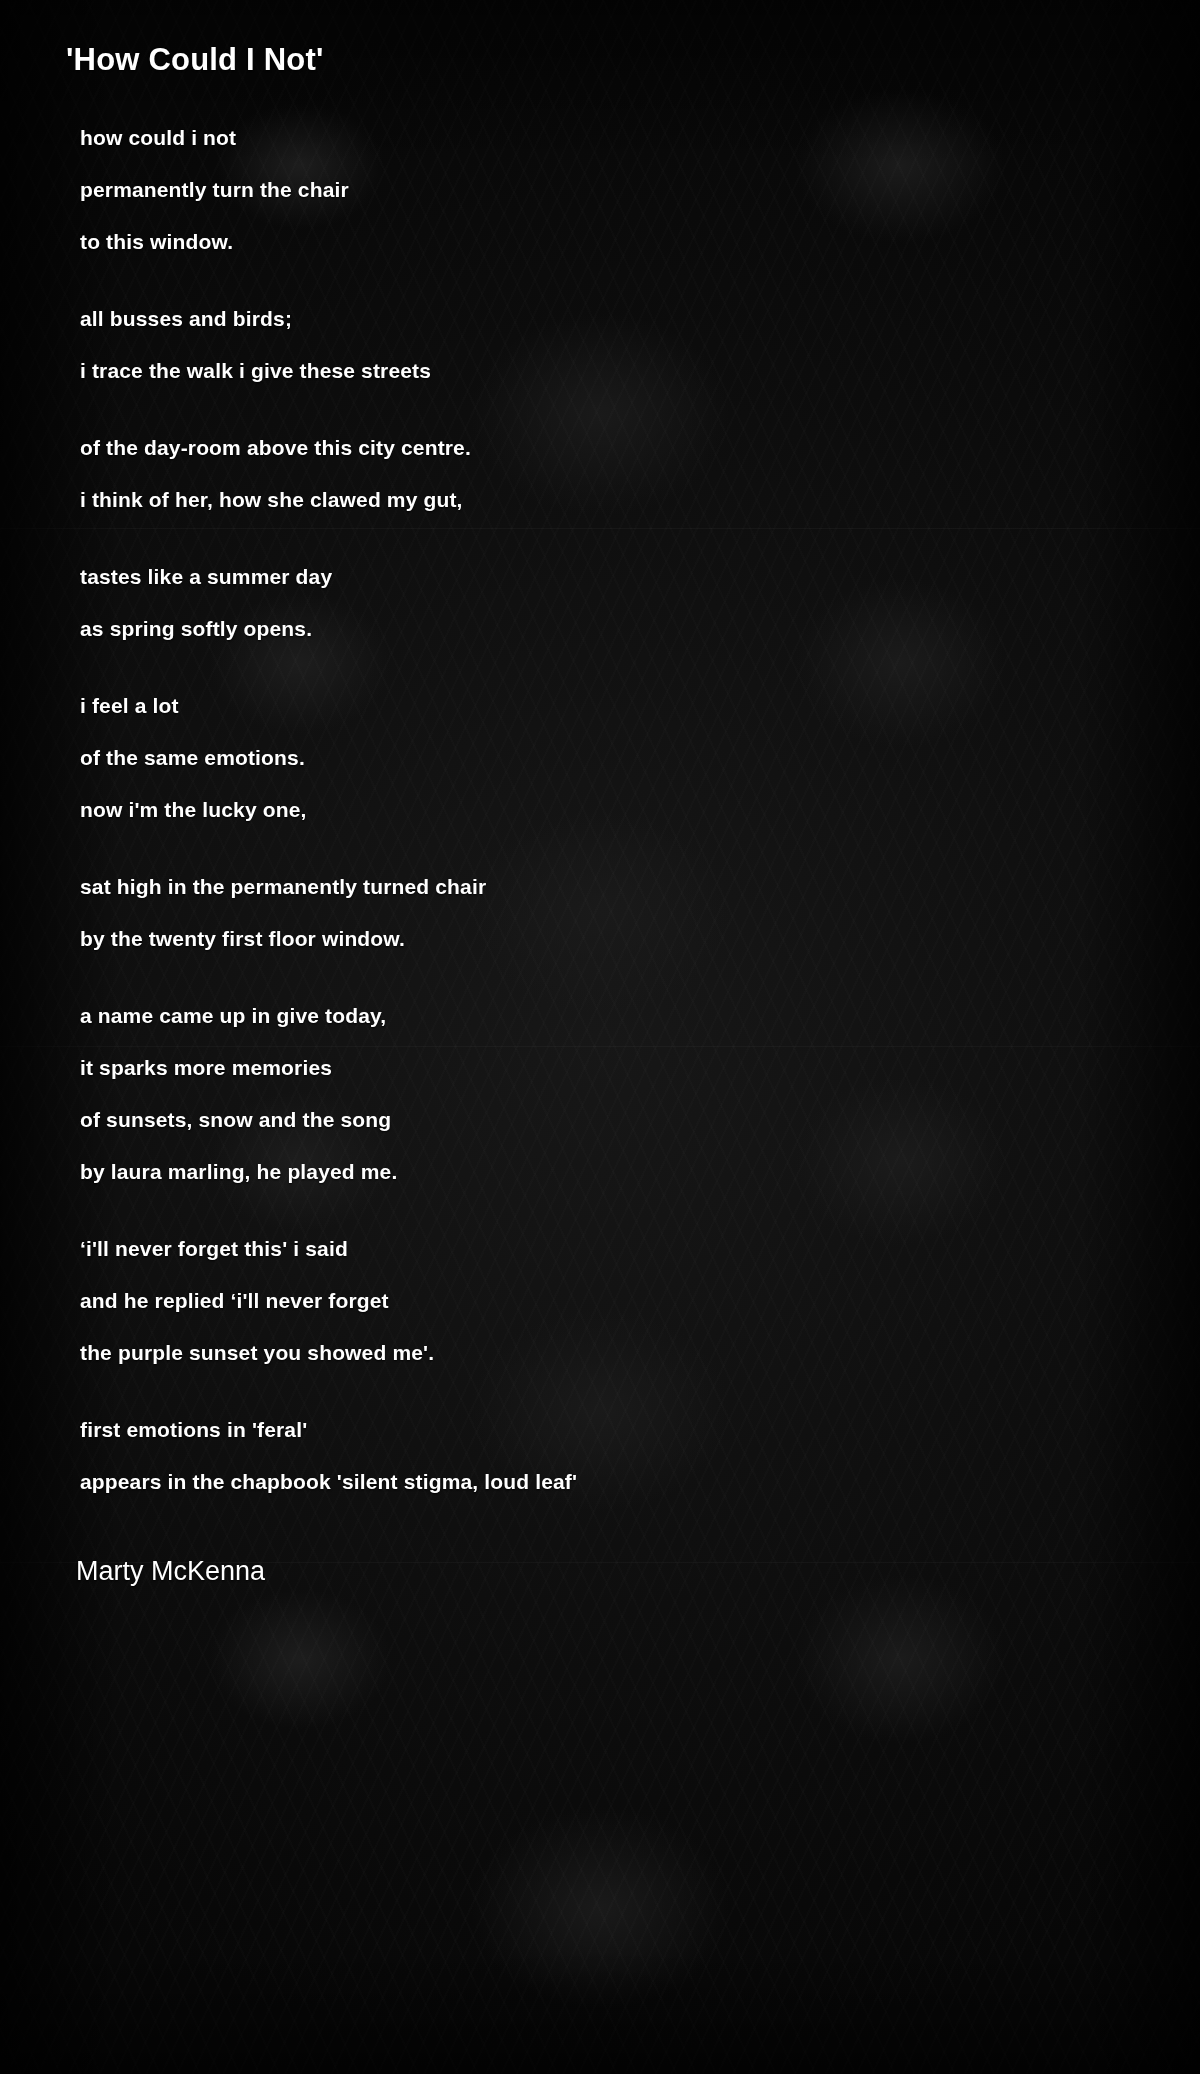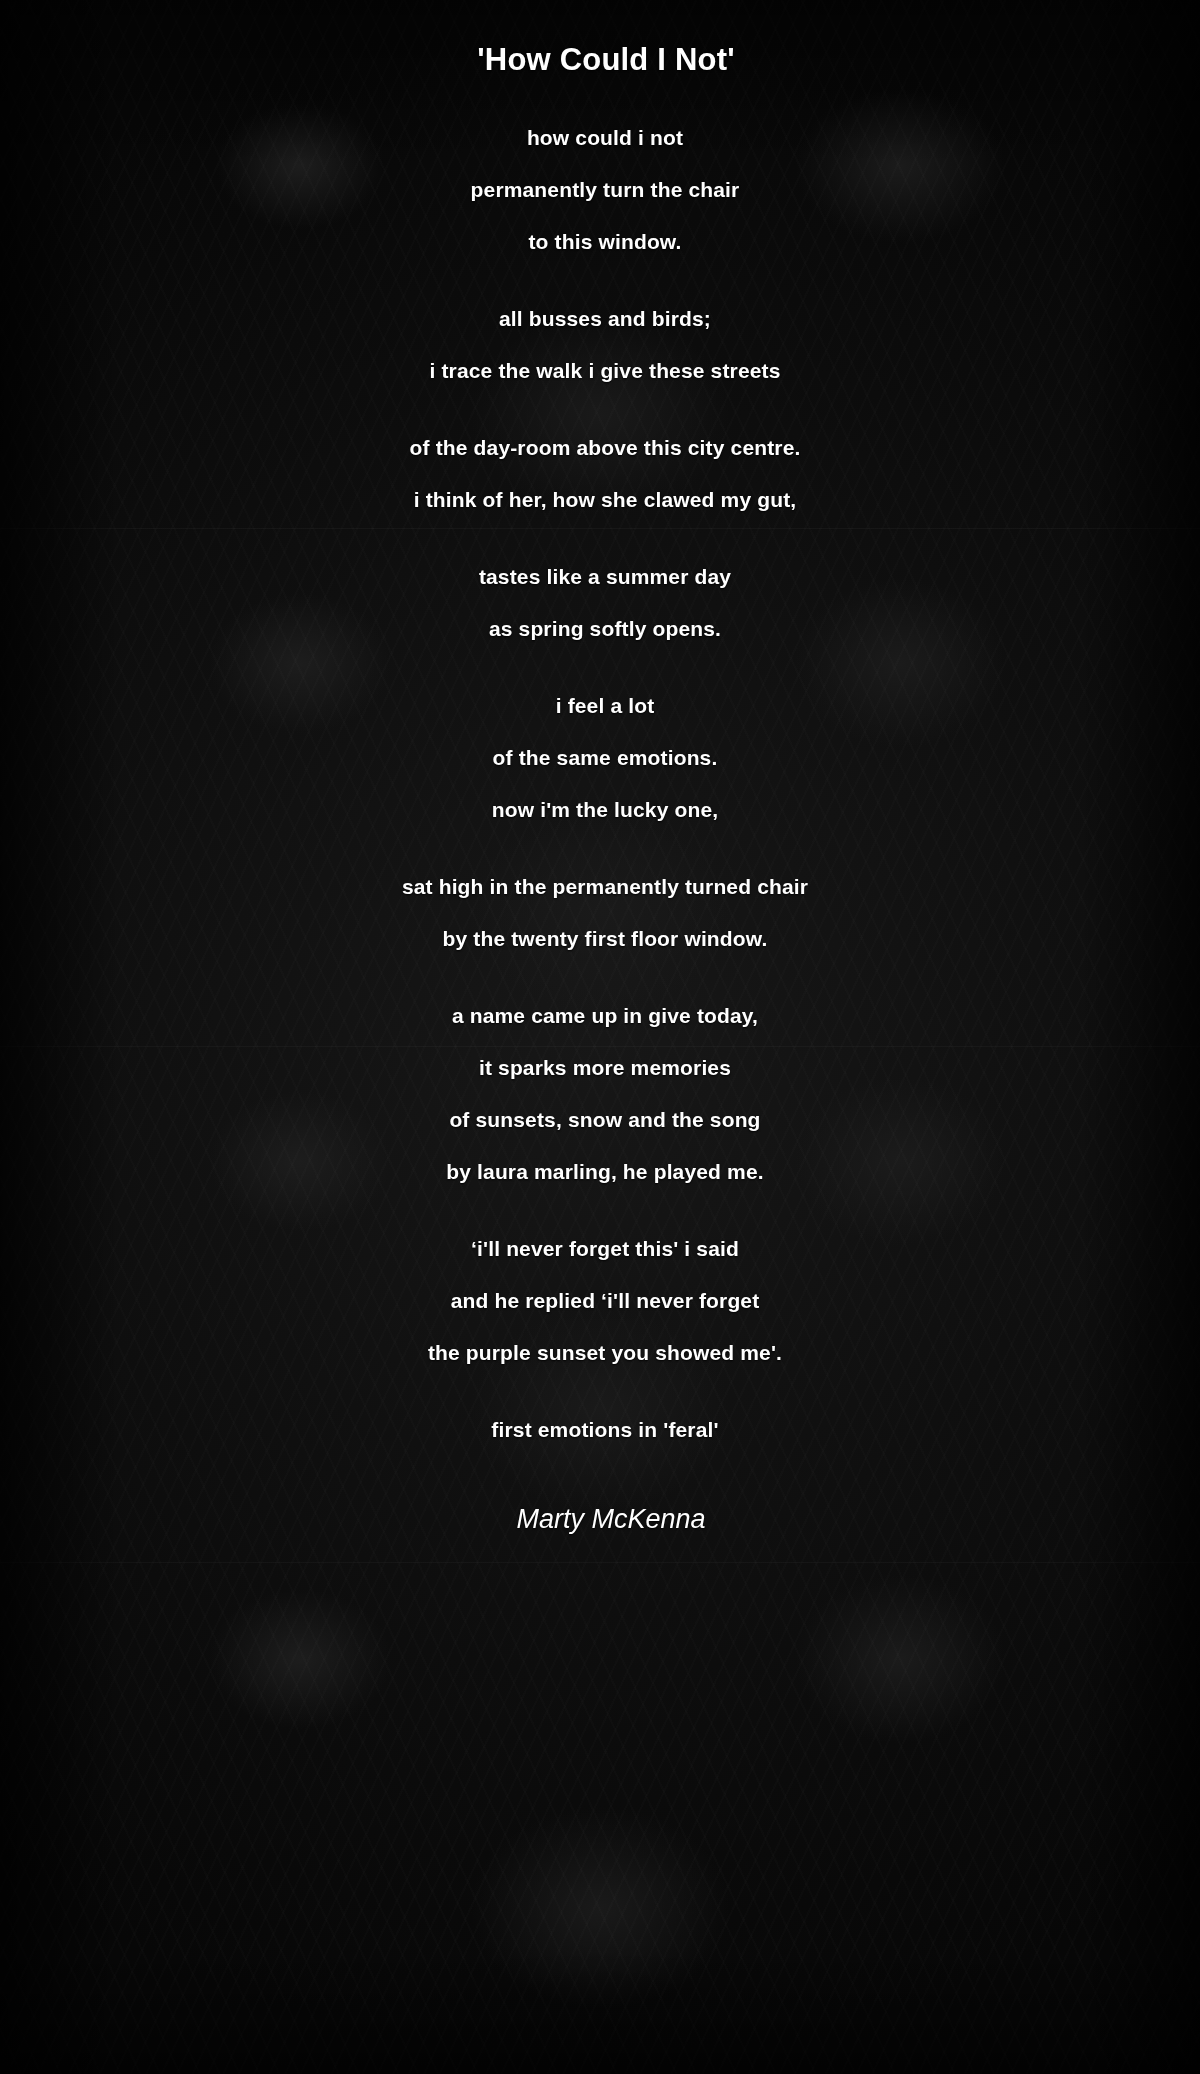"'How Could I Not'" .content { text-align: center -> none }
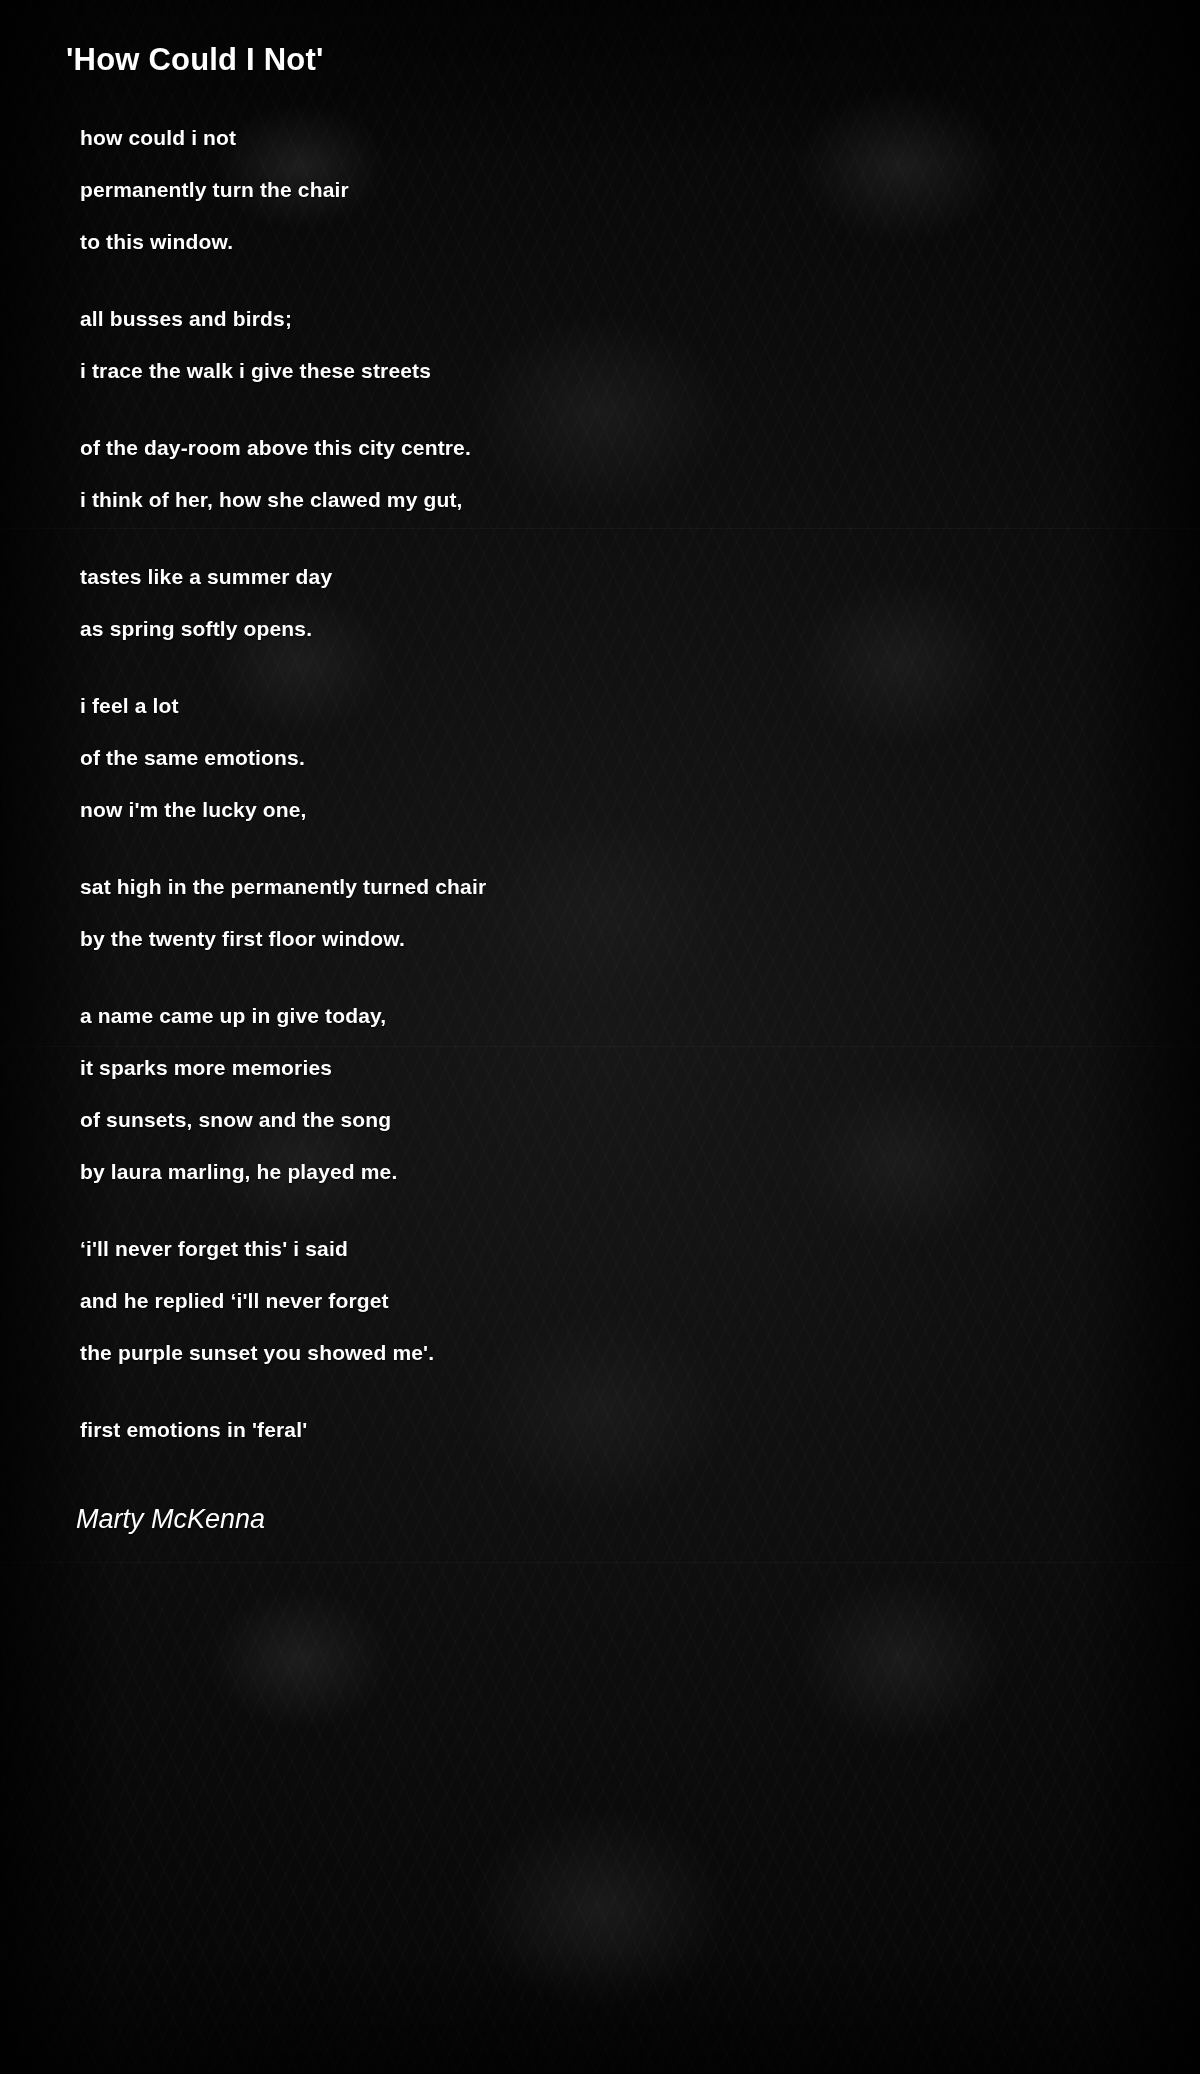"appears in the chapbook 'silent" div.poem-line { html: none -> <div>appears in the chapbook 'silent stigma, loud leaf'</div> }
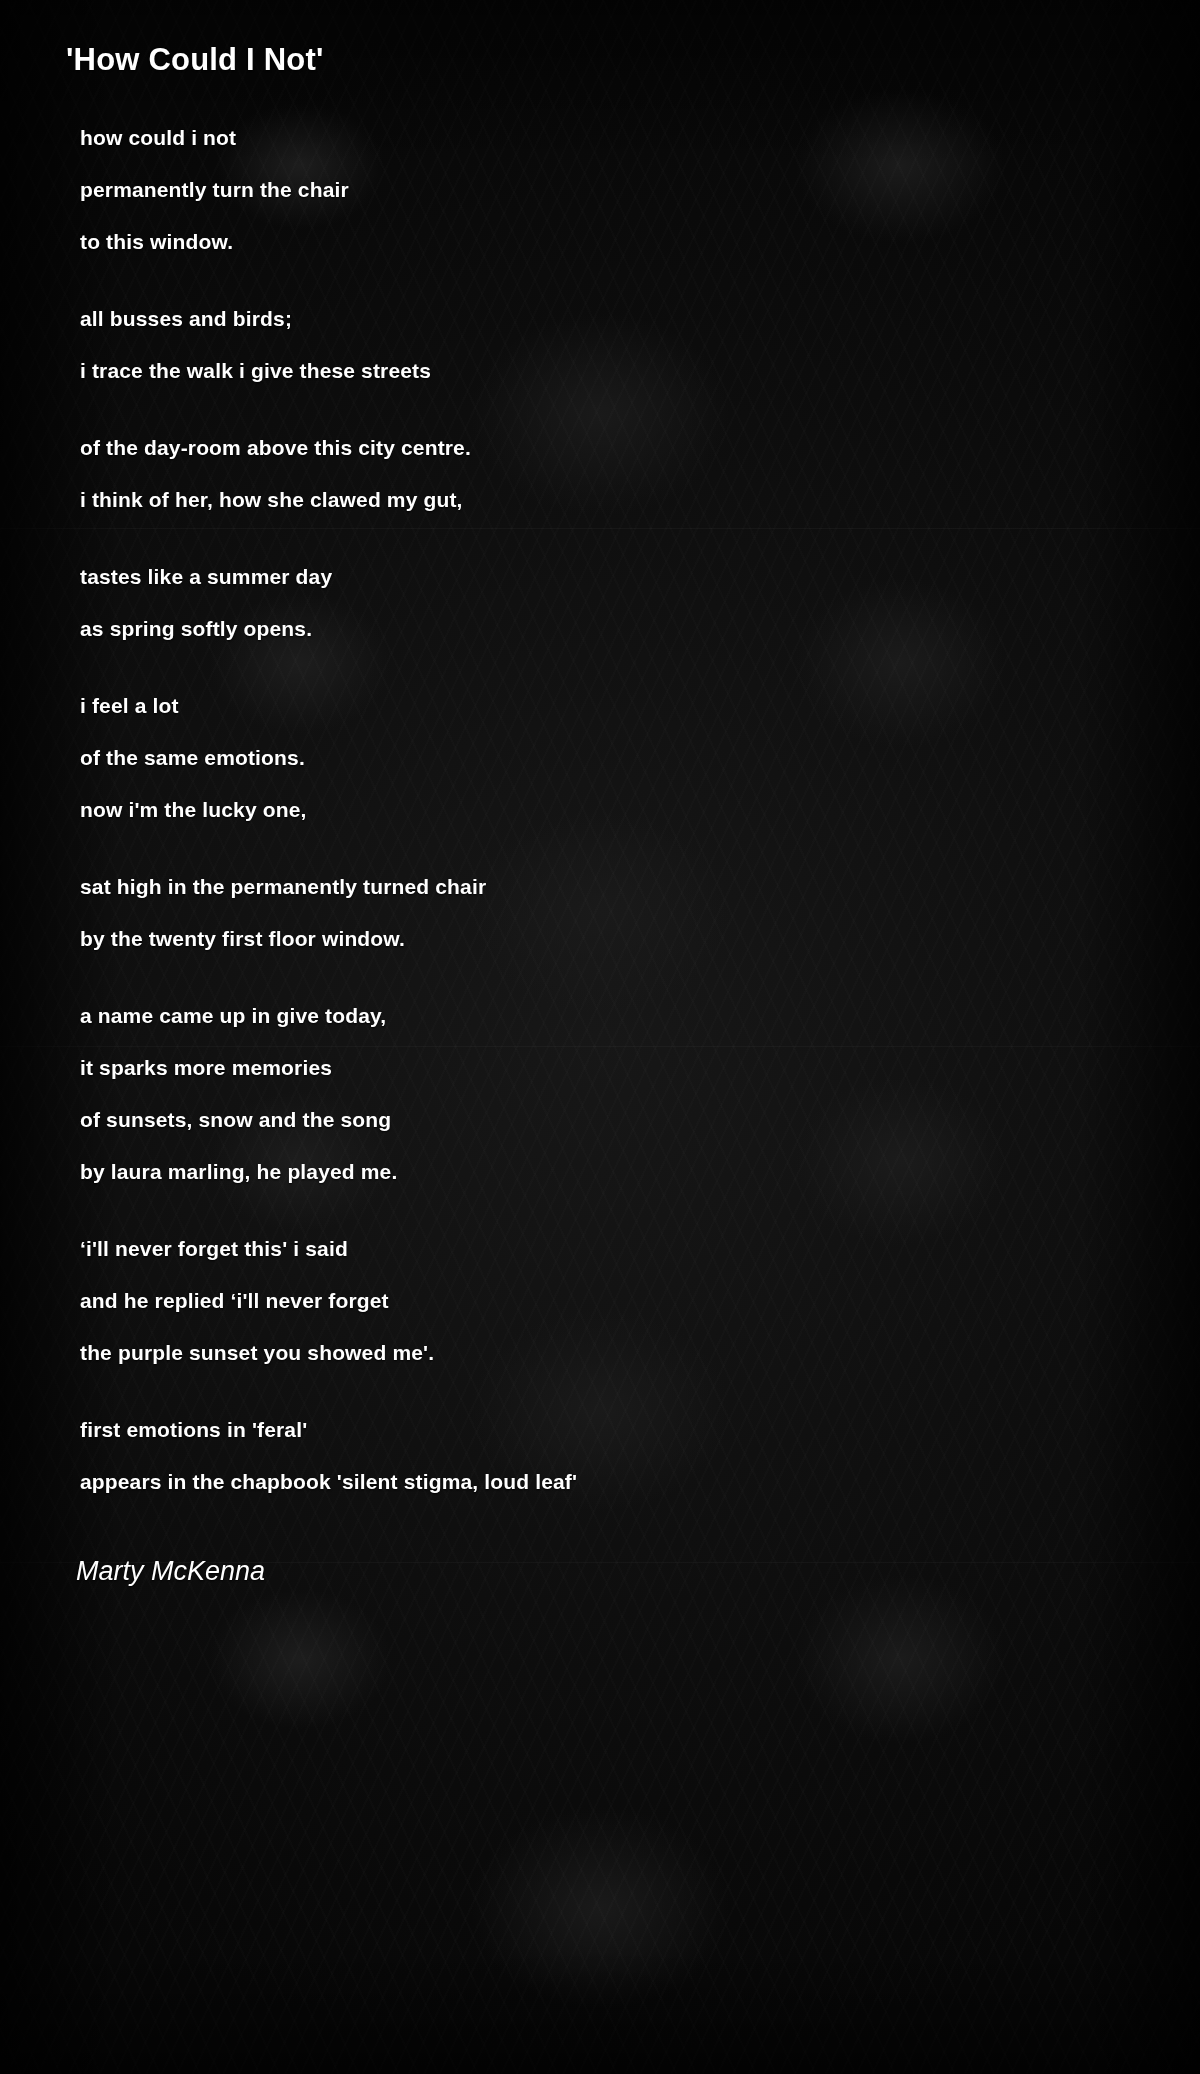"Marty McKenna" .author { font-style: italic -> none }
